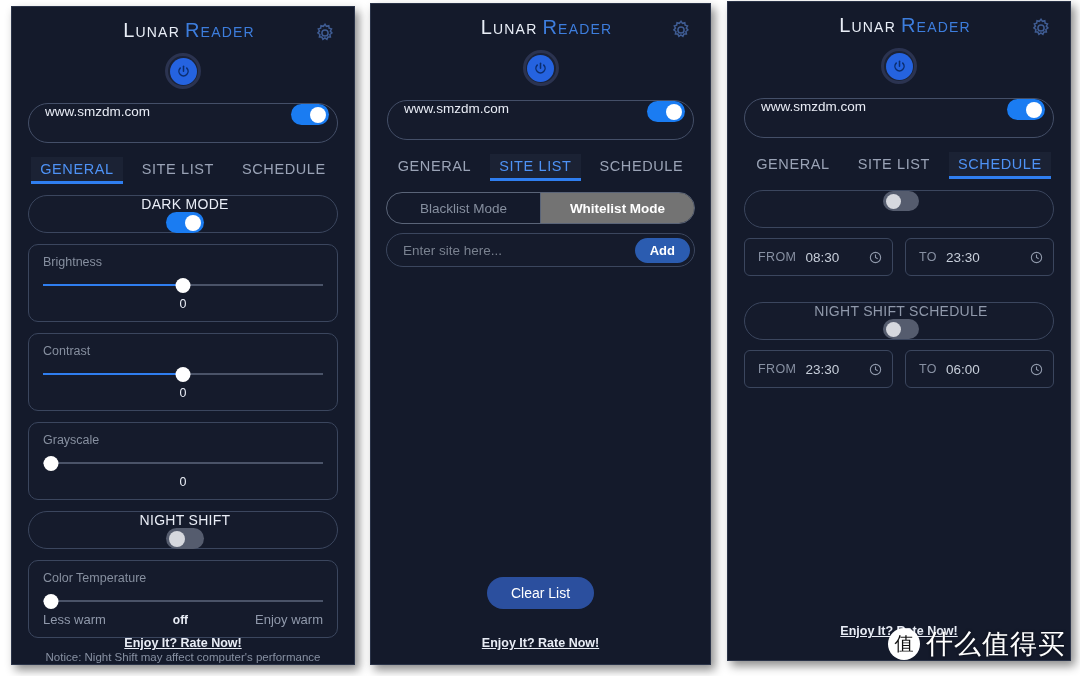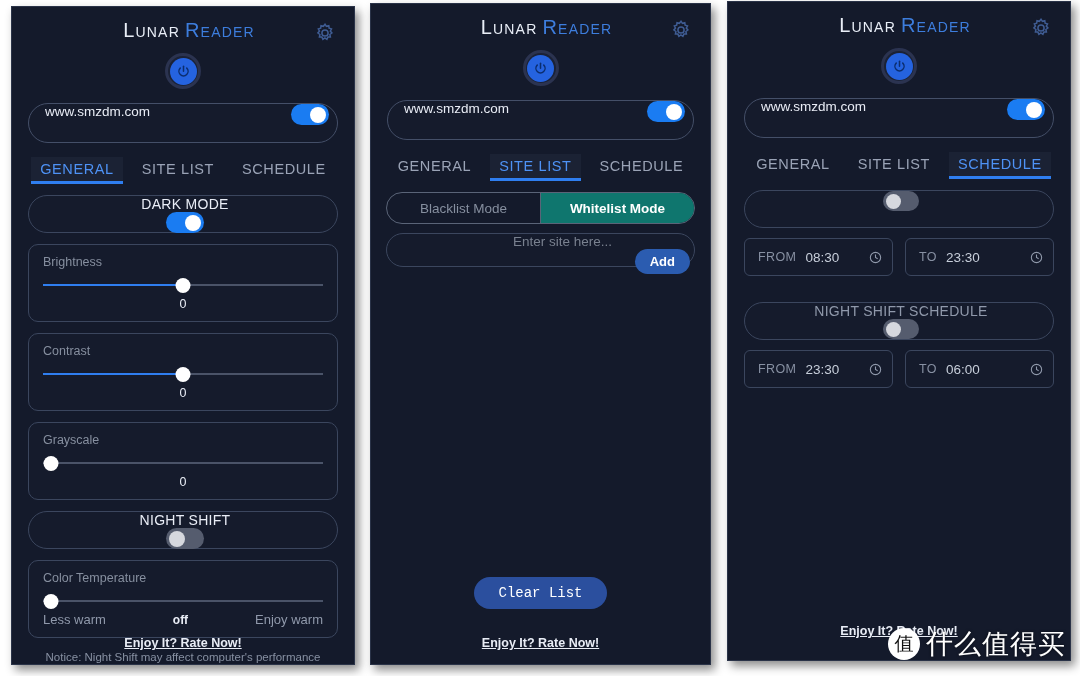"Whitelist Mode" .mode-opt.sel { background: #0f766e -> #737373 }
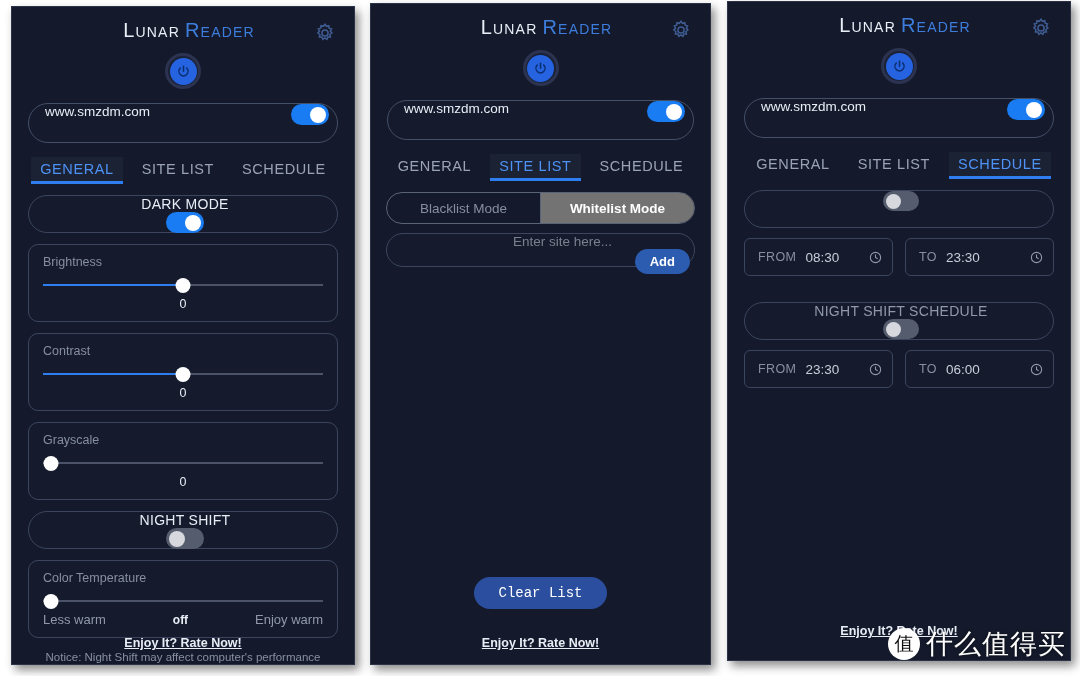"Enter site here..." .site-add { align-items: flex-end -> center; flex-direction: column -> none }
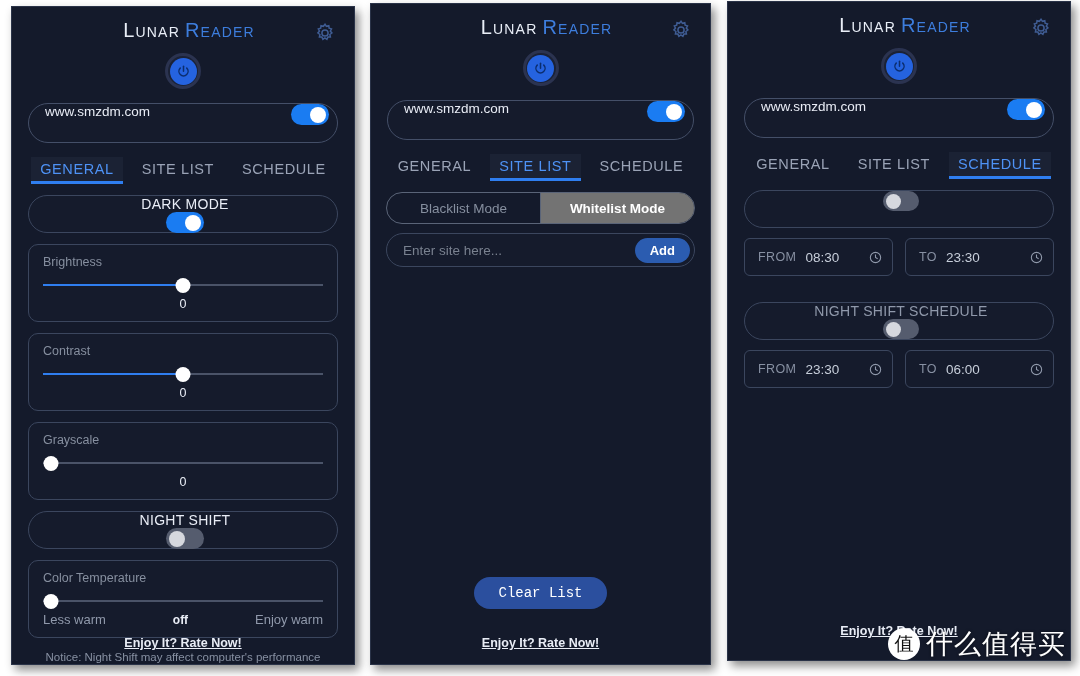"Clear List" .btn-primary { font-family: Liberation Mono, monospace -> Liberation Sans, sans-serif }
